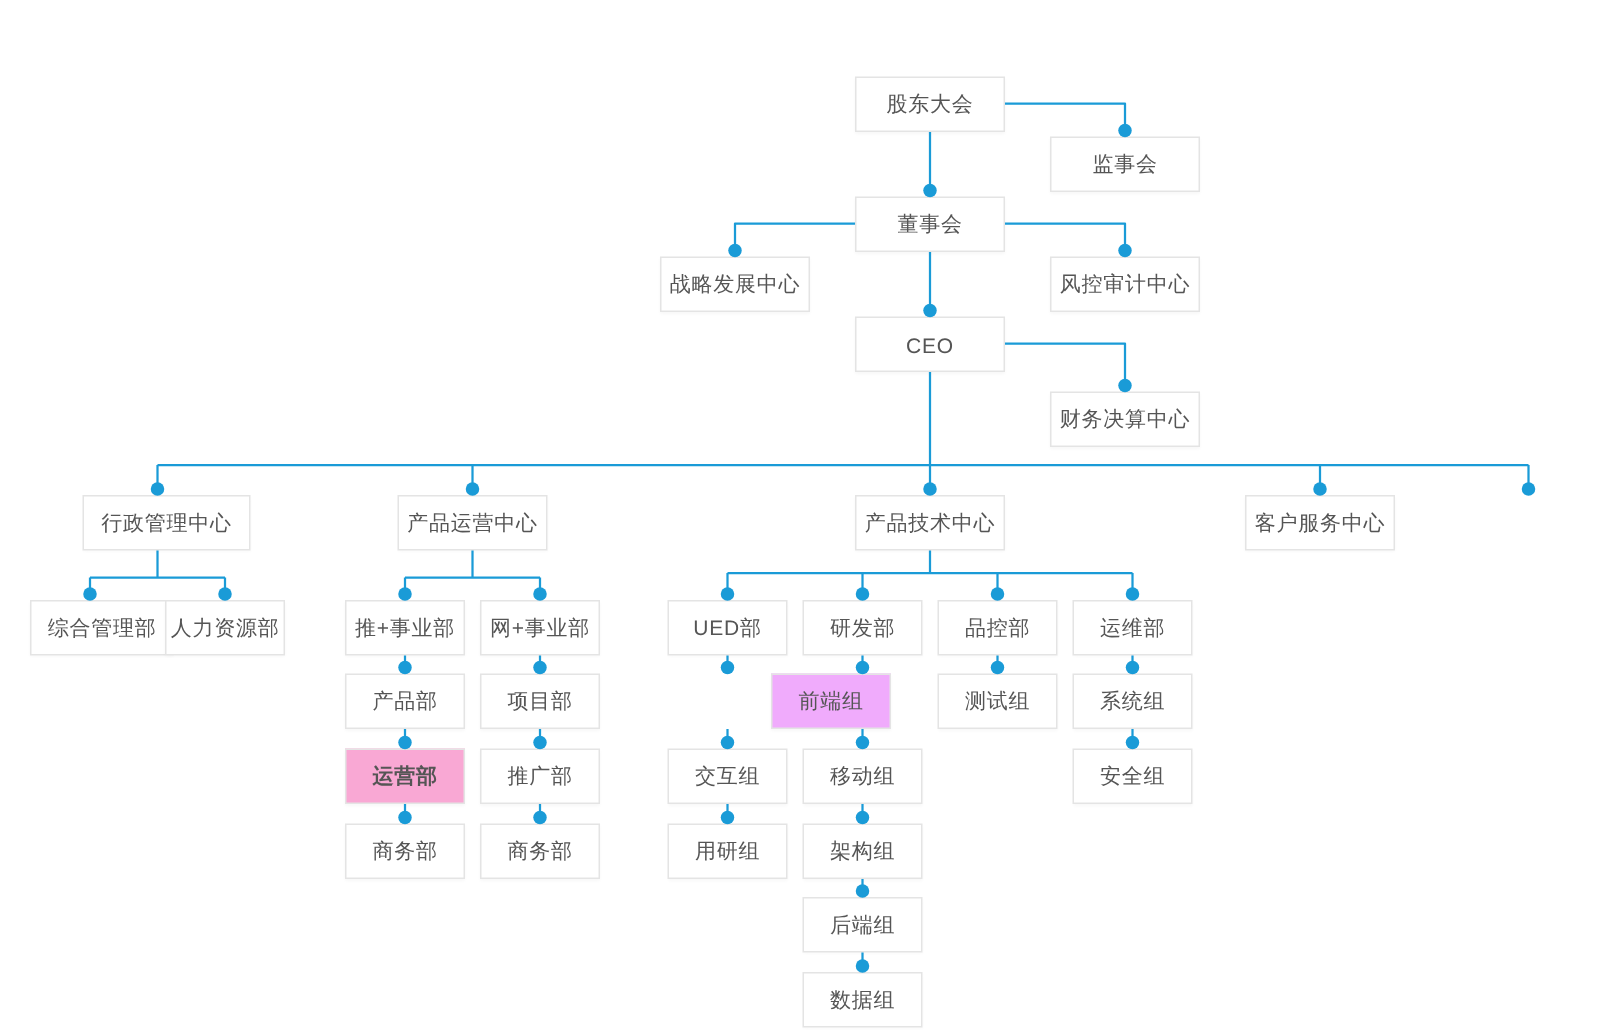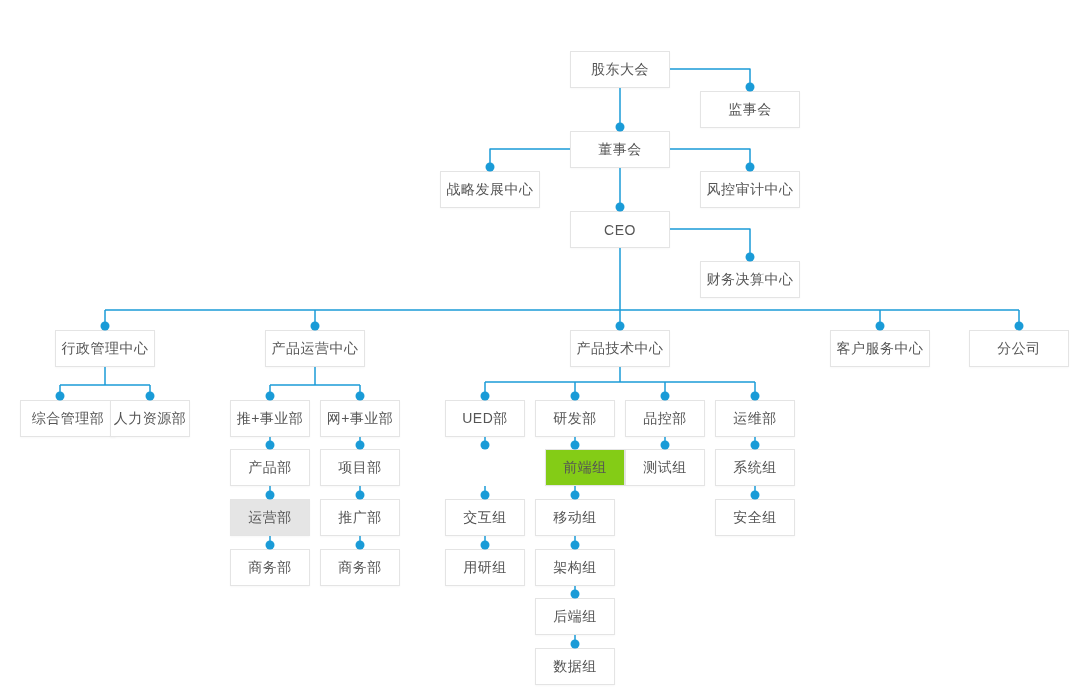"行政管理中心" div.node { width: 100px -> 112px }
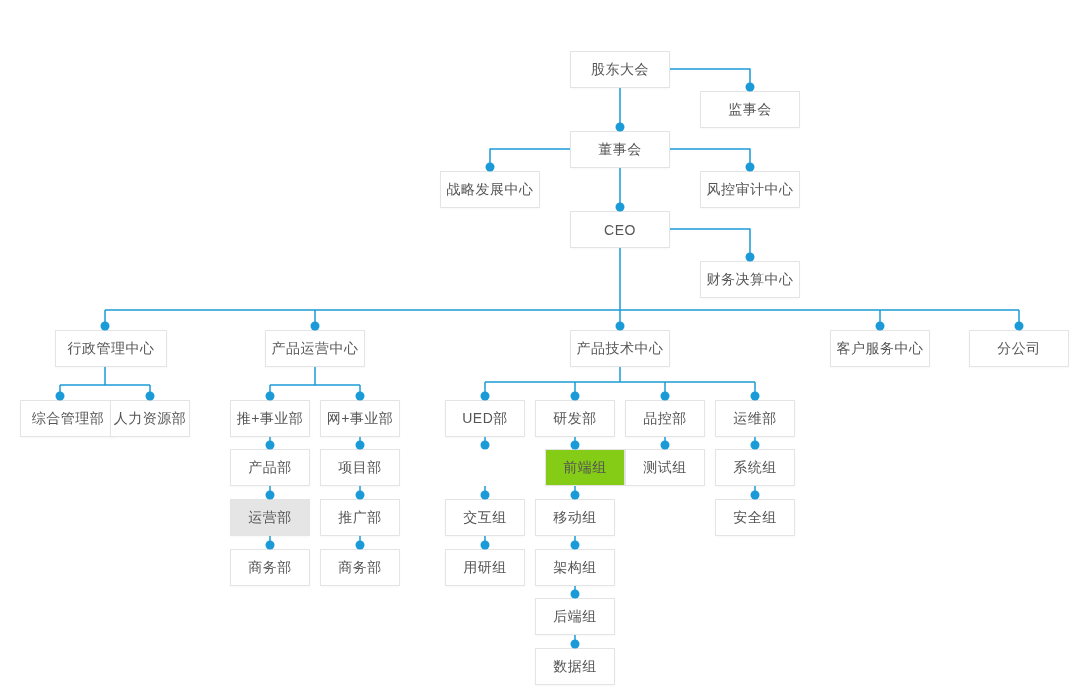"分公司" div.node { html: <div>分公司</div> -> none }
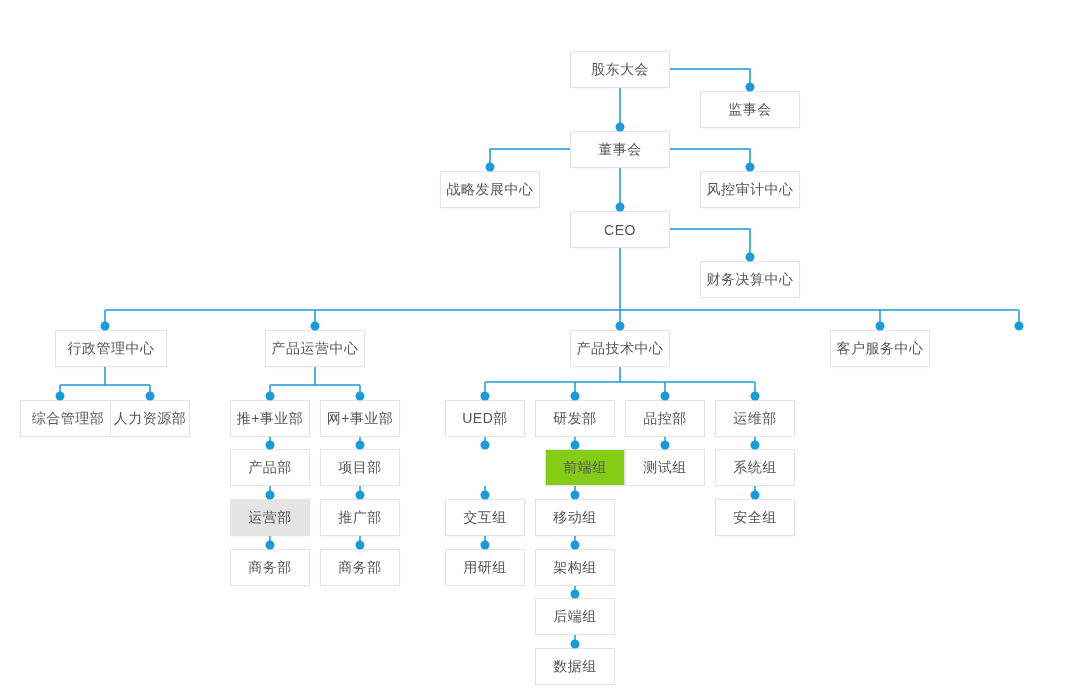"前端组" div.node { background: #84cc16 -> #f0abfc; left: 545px -> 514px }
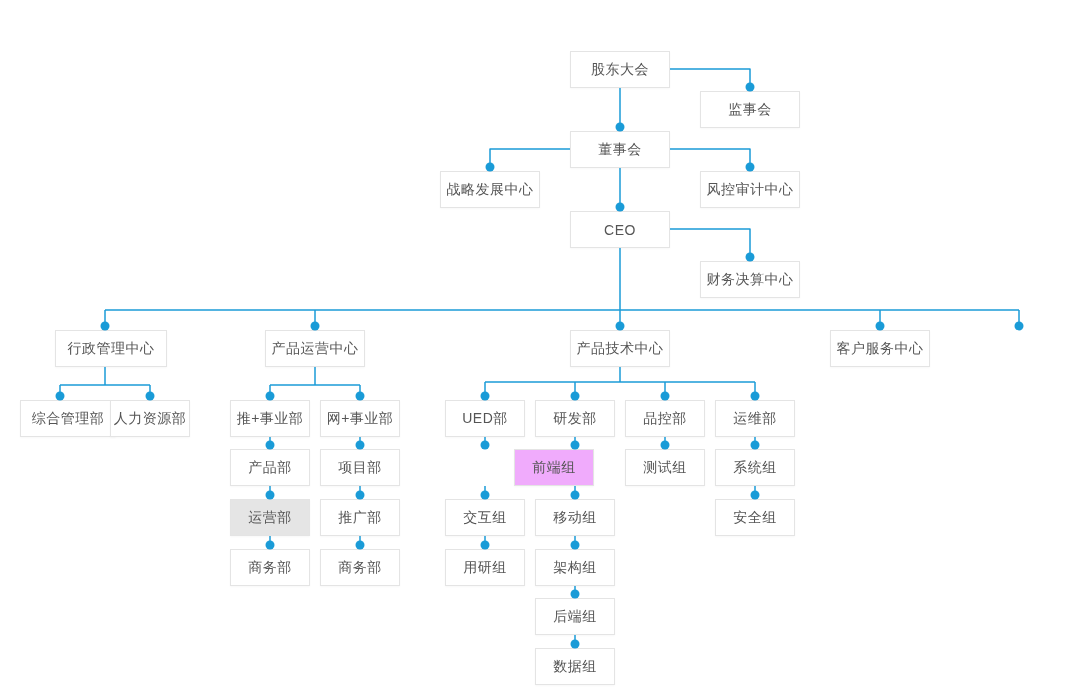"运营部" div.node { background: #e5e5e5 -> #f9a8d4; font-weight: none -> bold }
